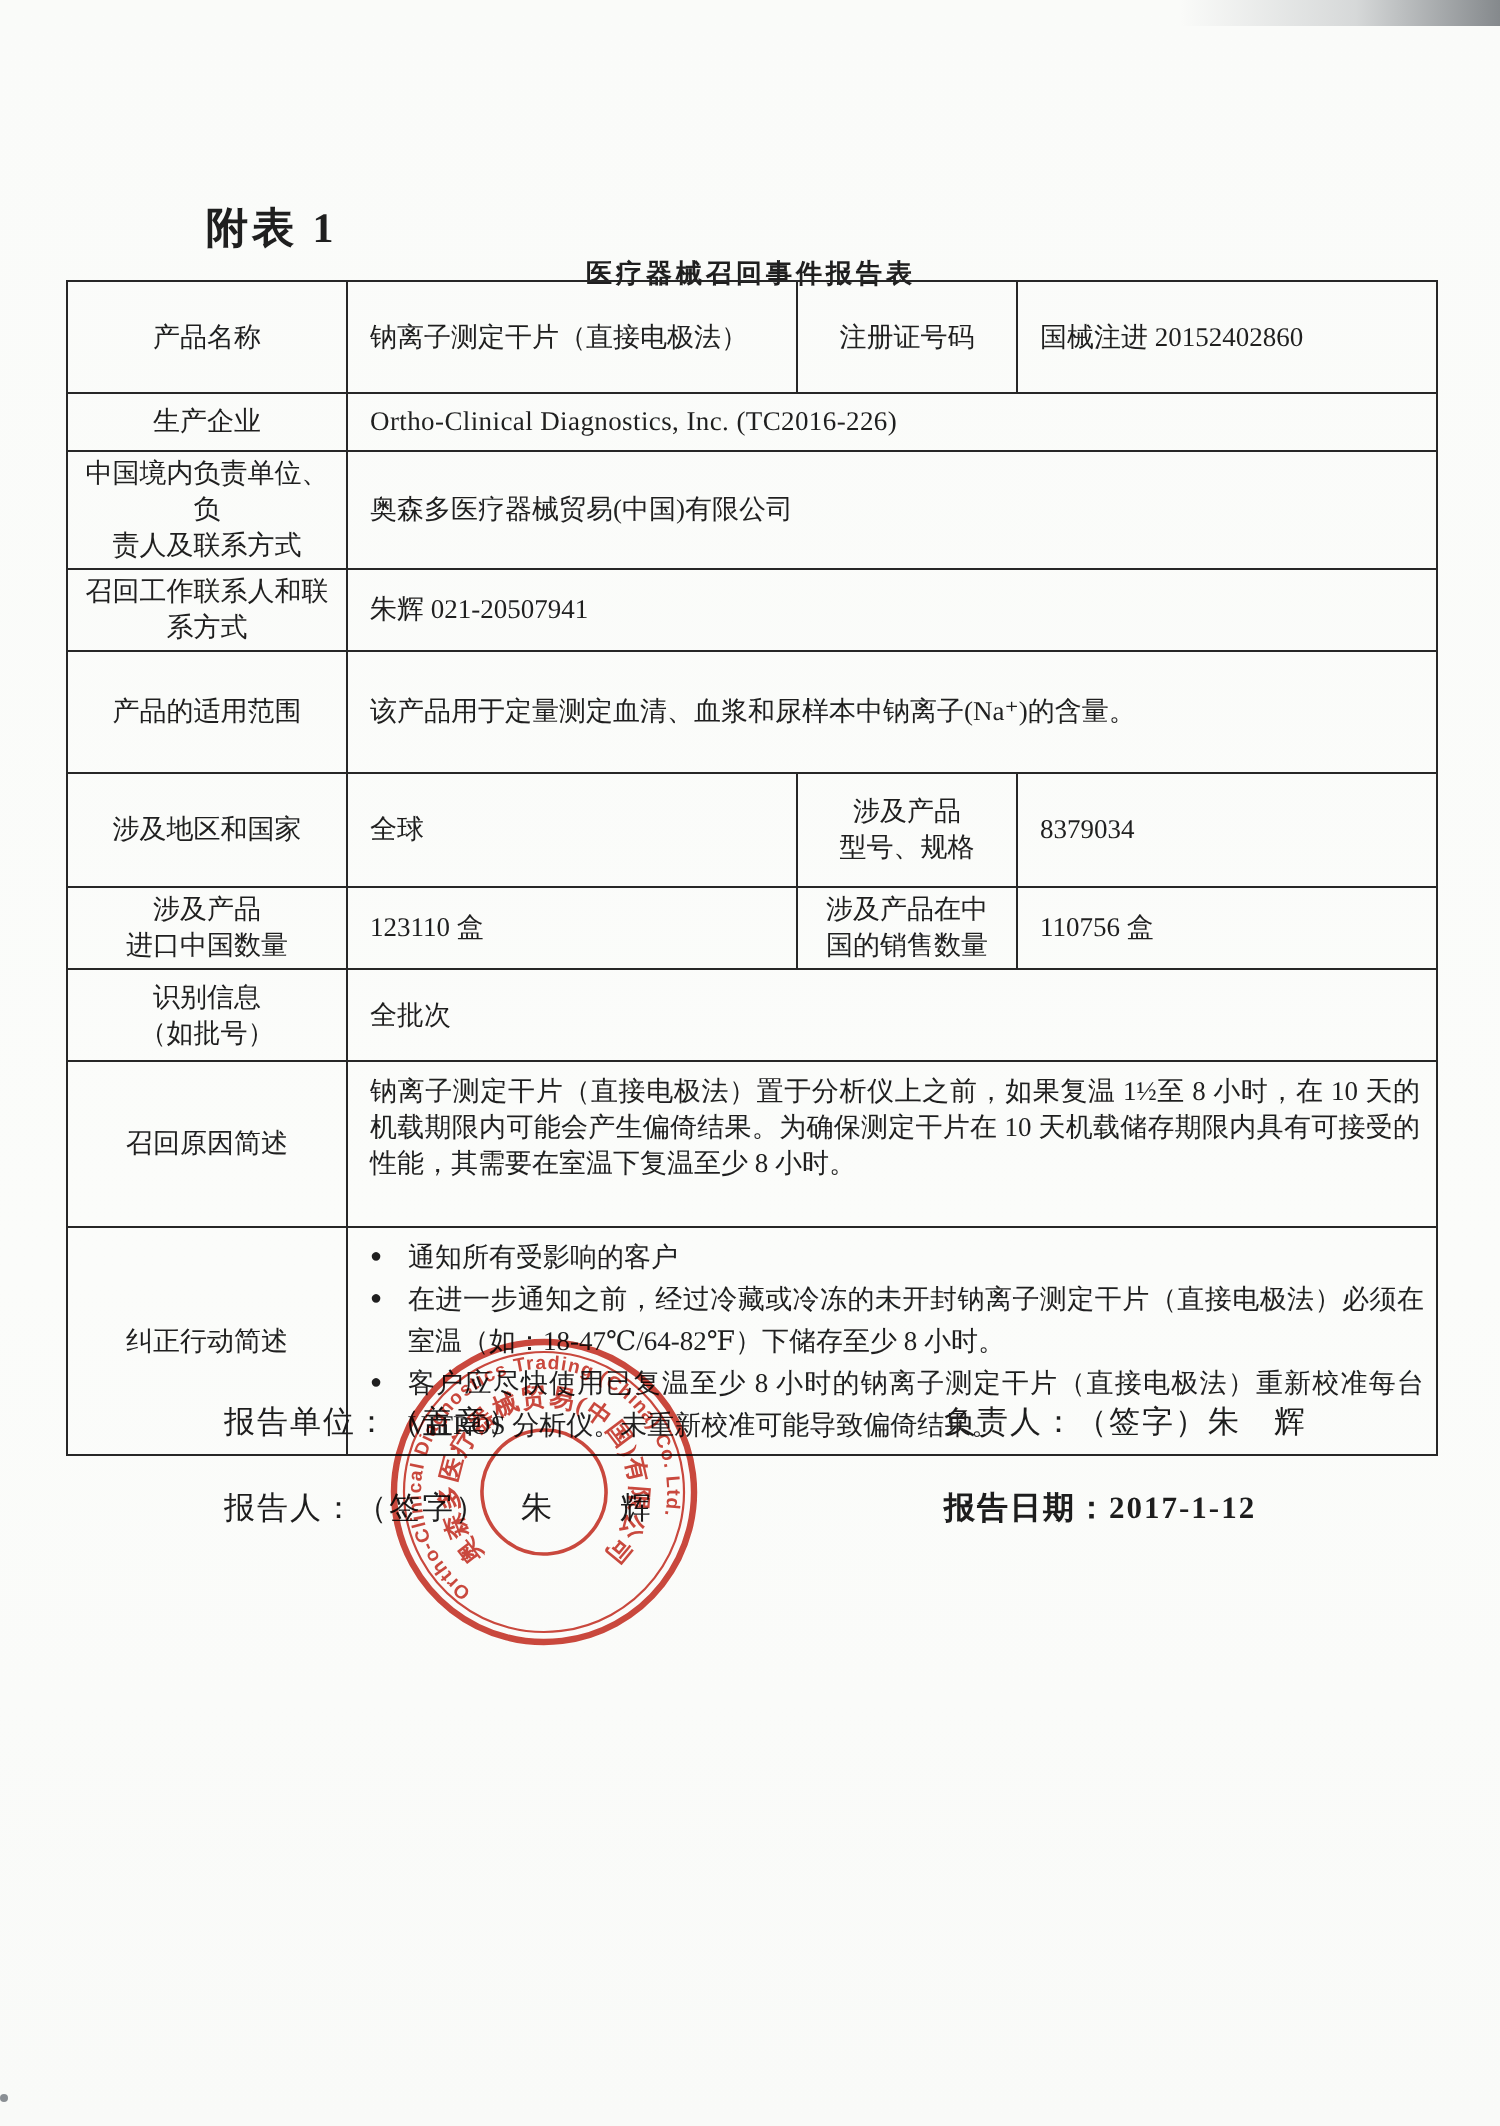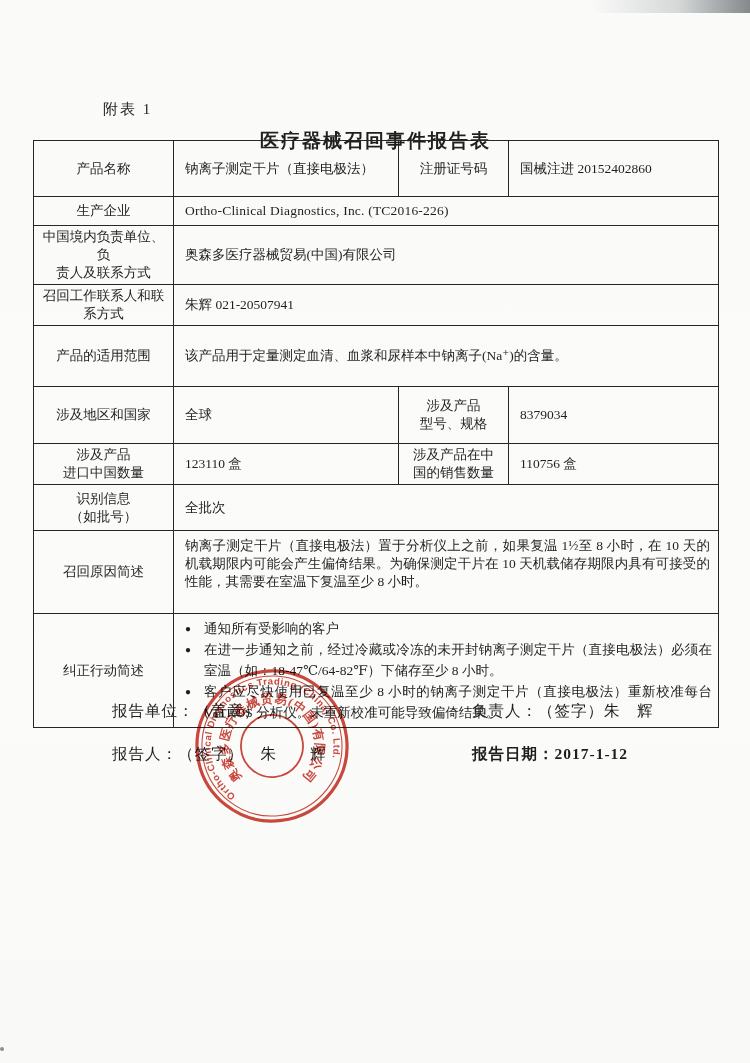"附表 1" .appendix { font-size: 15px -> 21px; font-weight: 400 -> 700 }
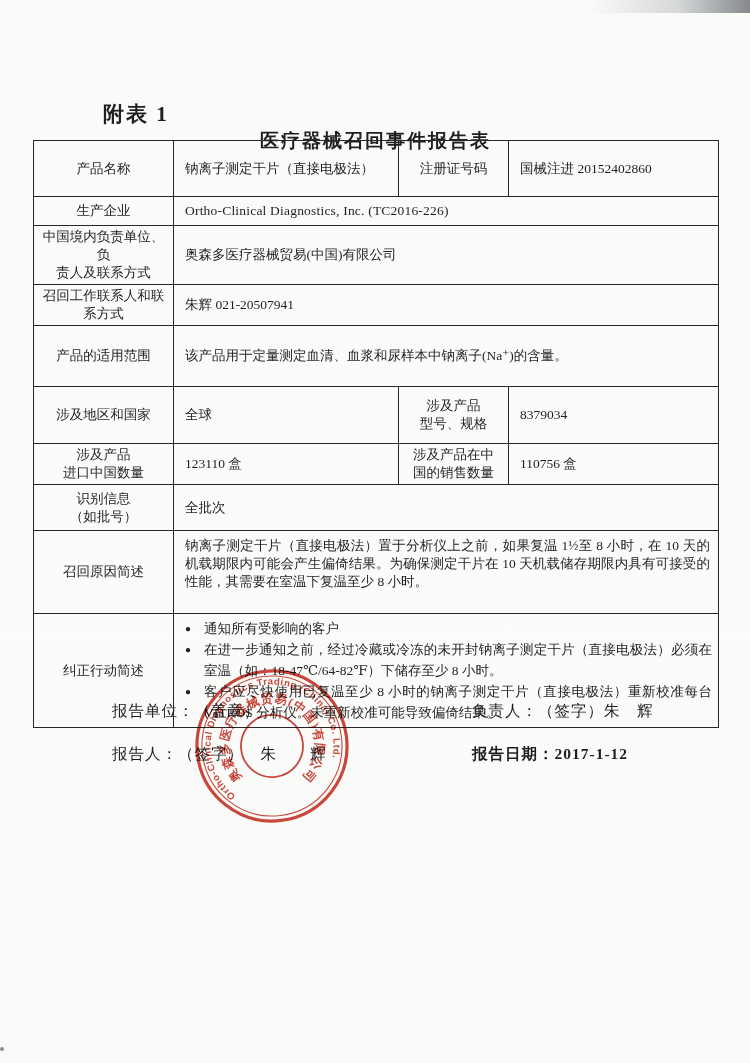"医疗器械召回事件报告表" .form-title { font-size: 19px -> 13px }
